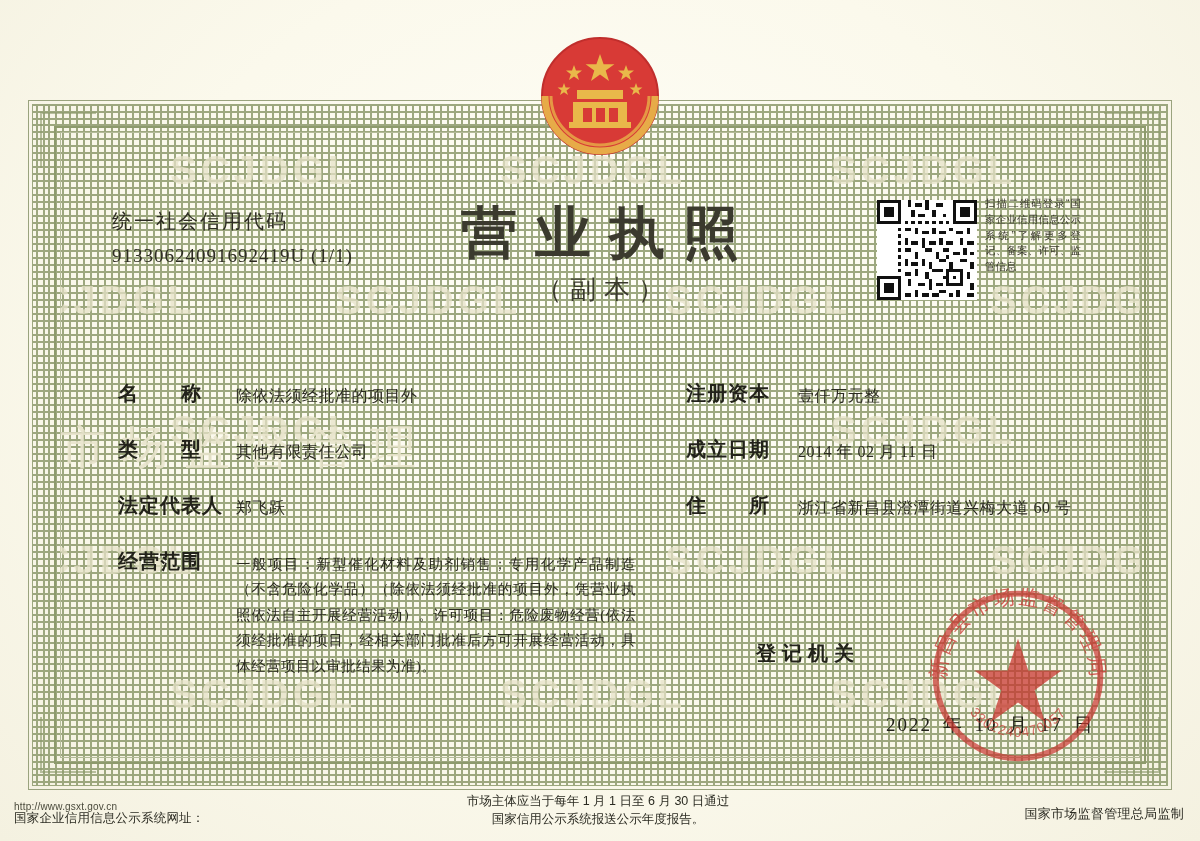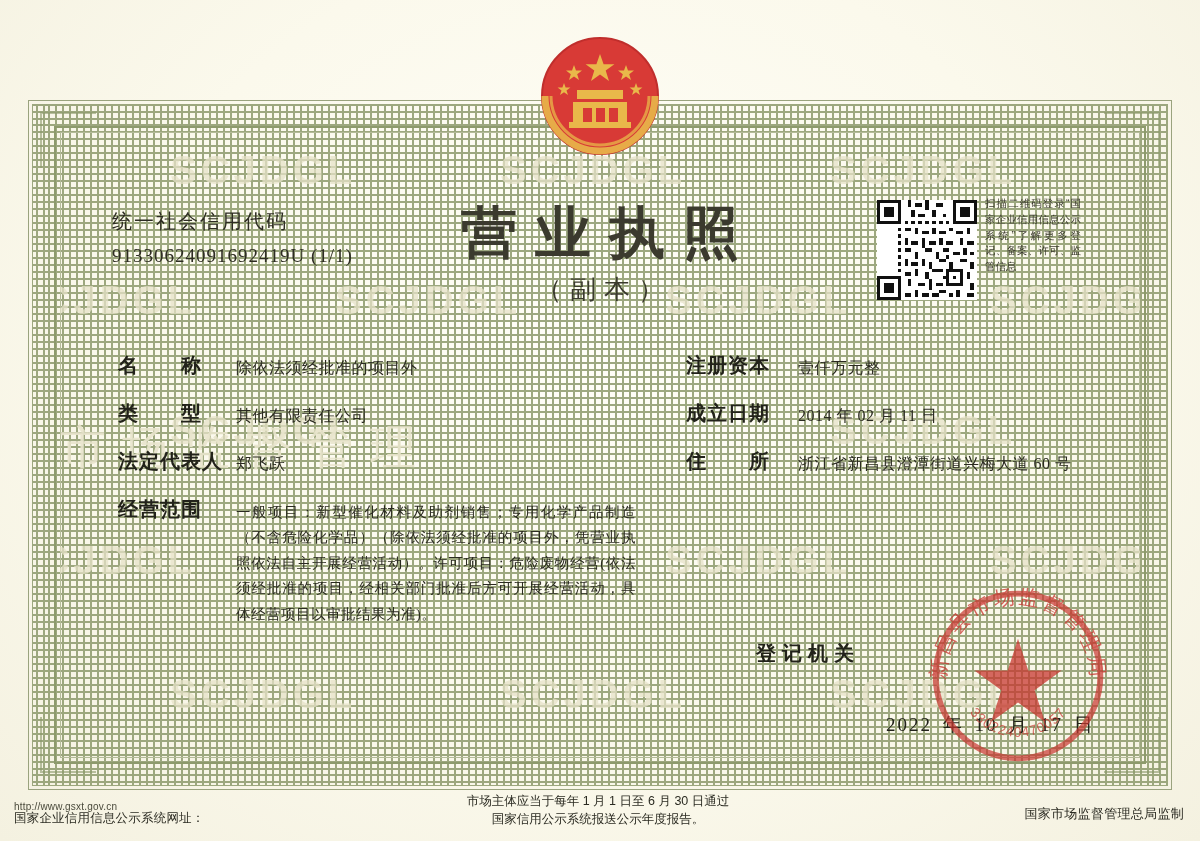"名 称" .field { margin-top: none -> 28px }
